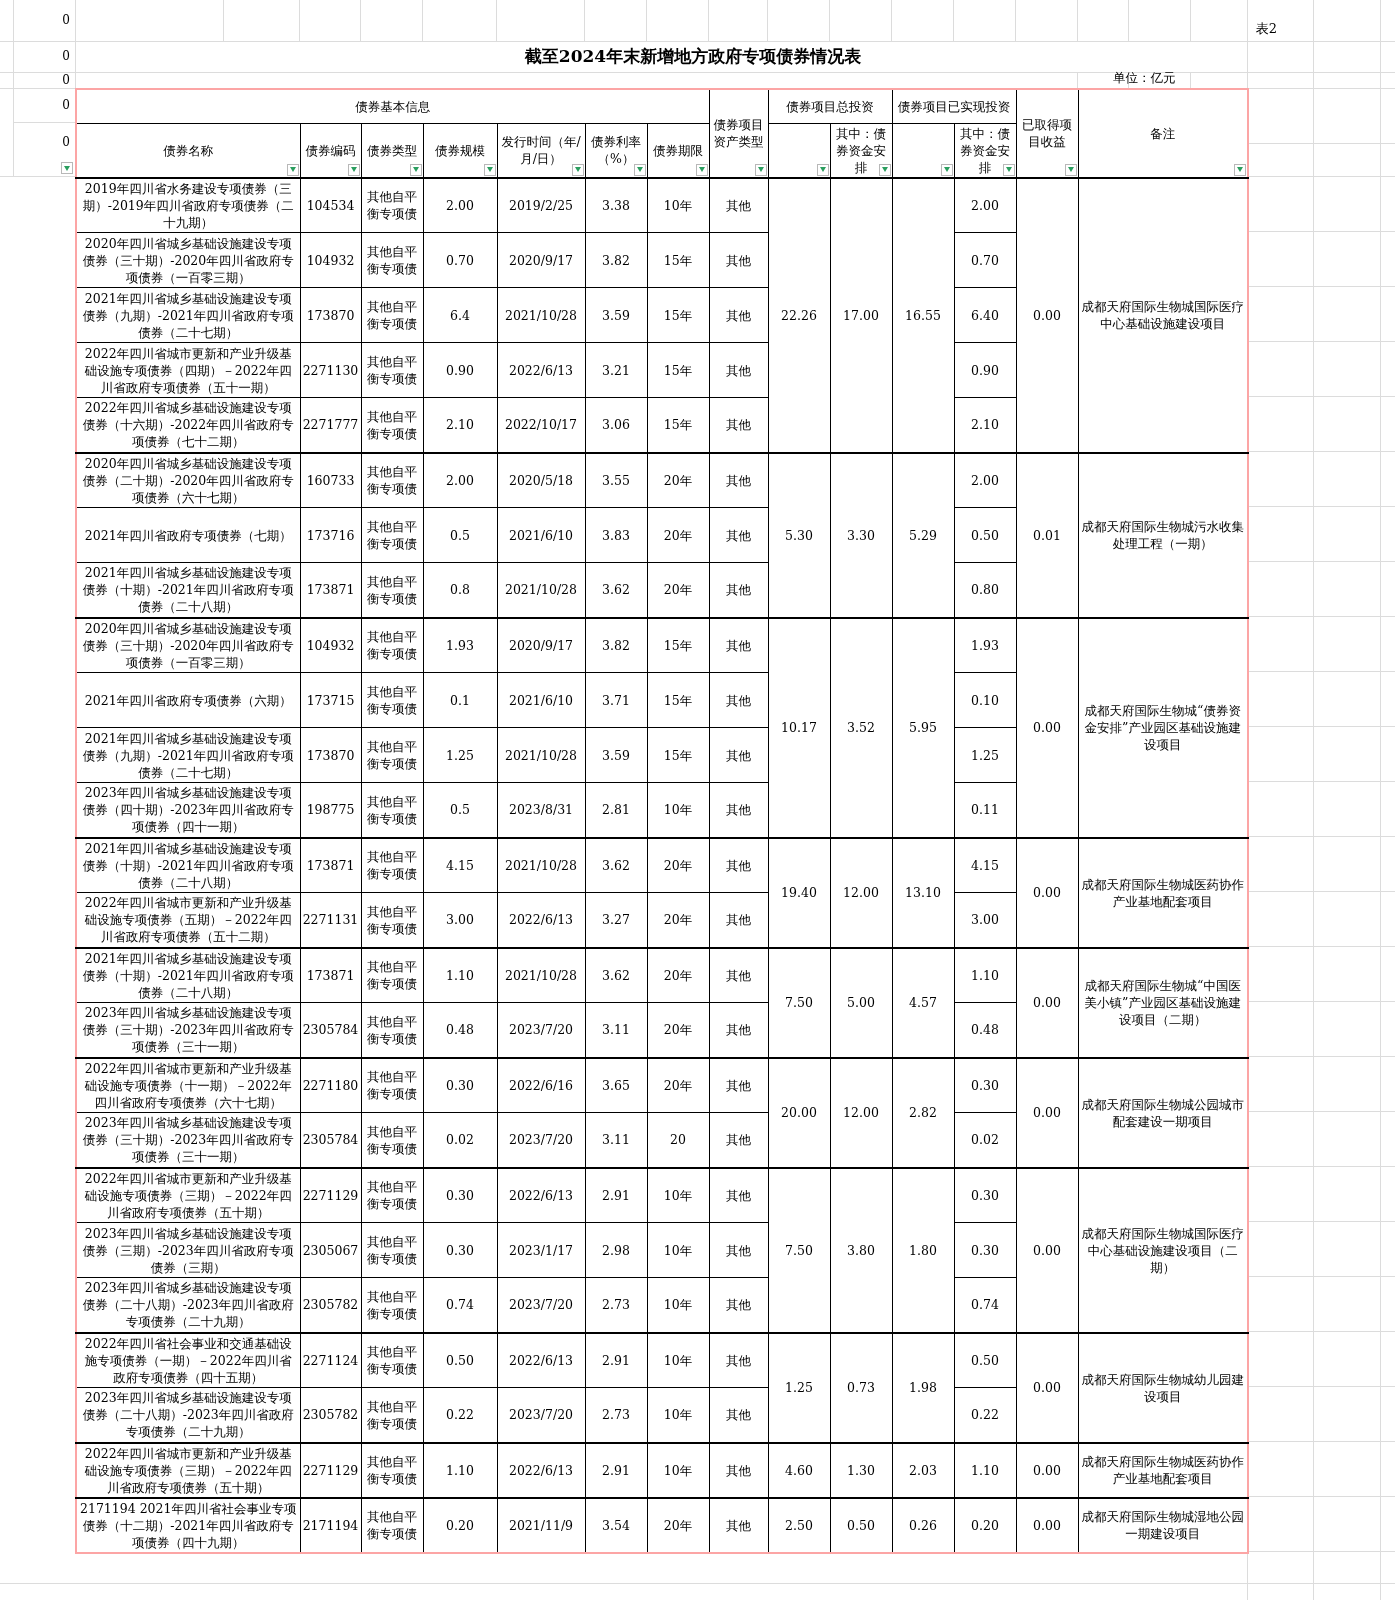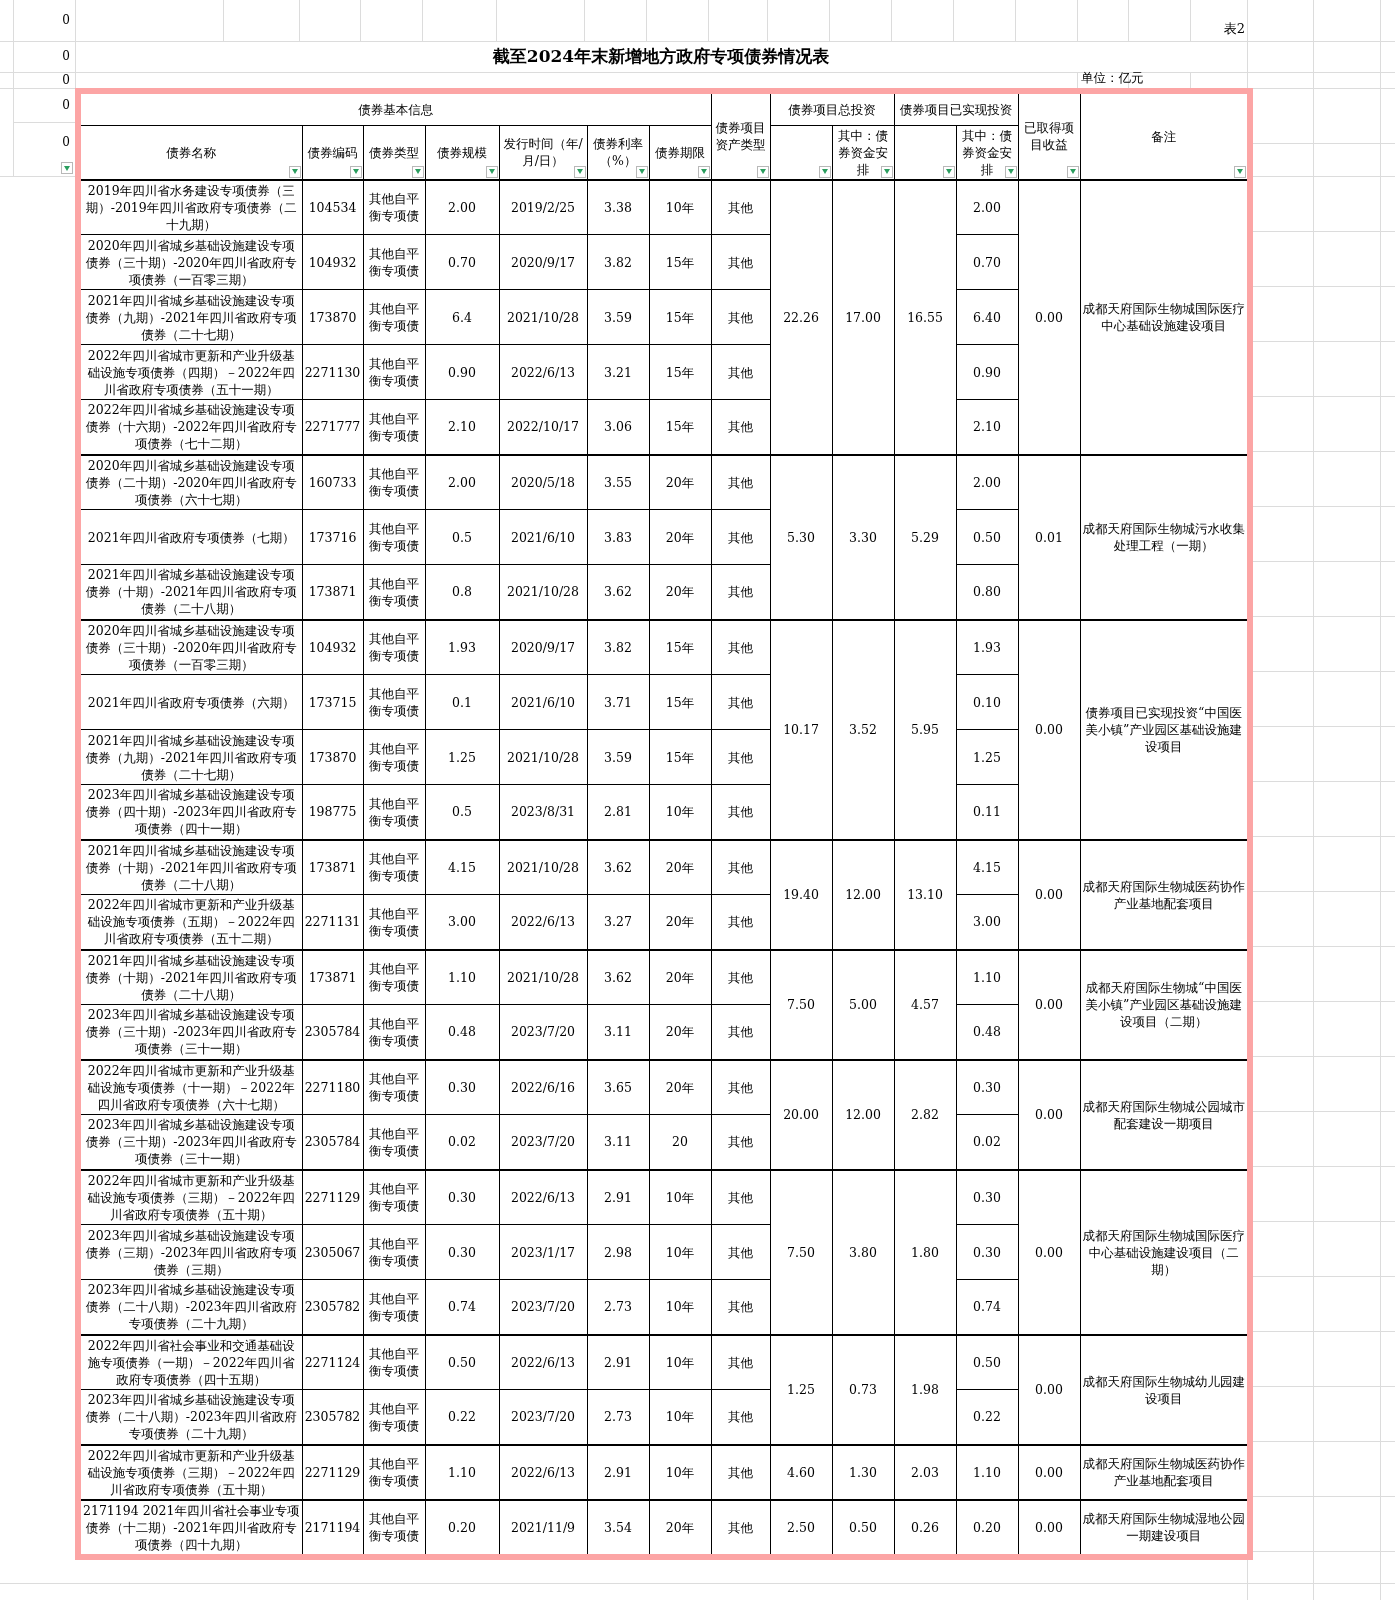"表2" .txtcell { padding-left: none -> 32px }
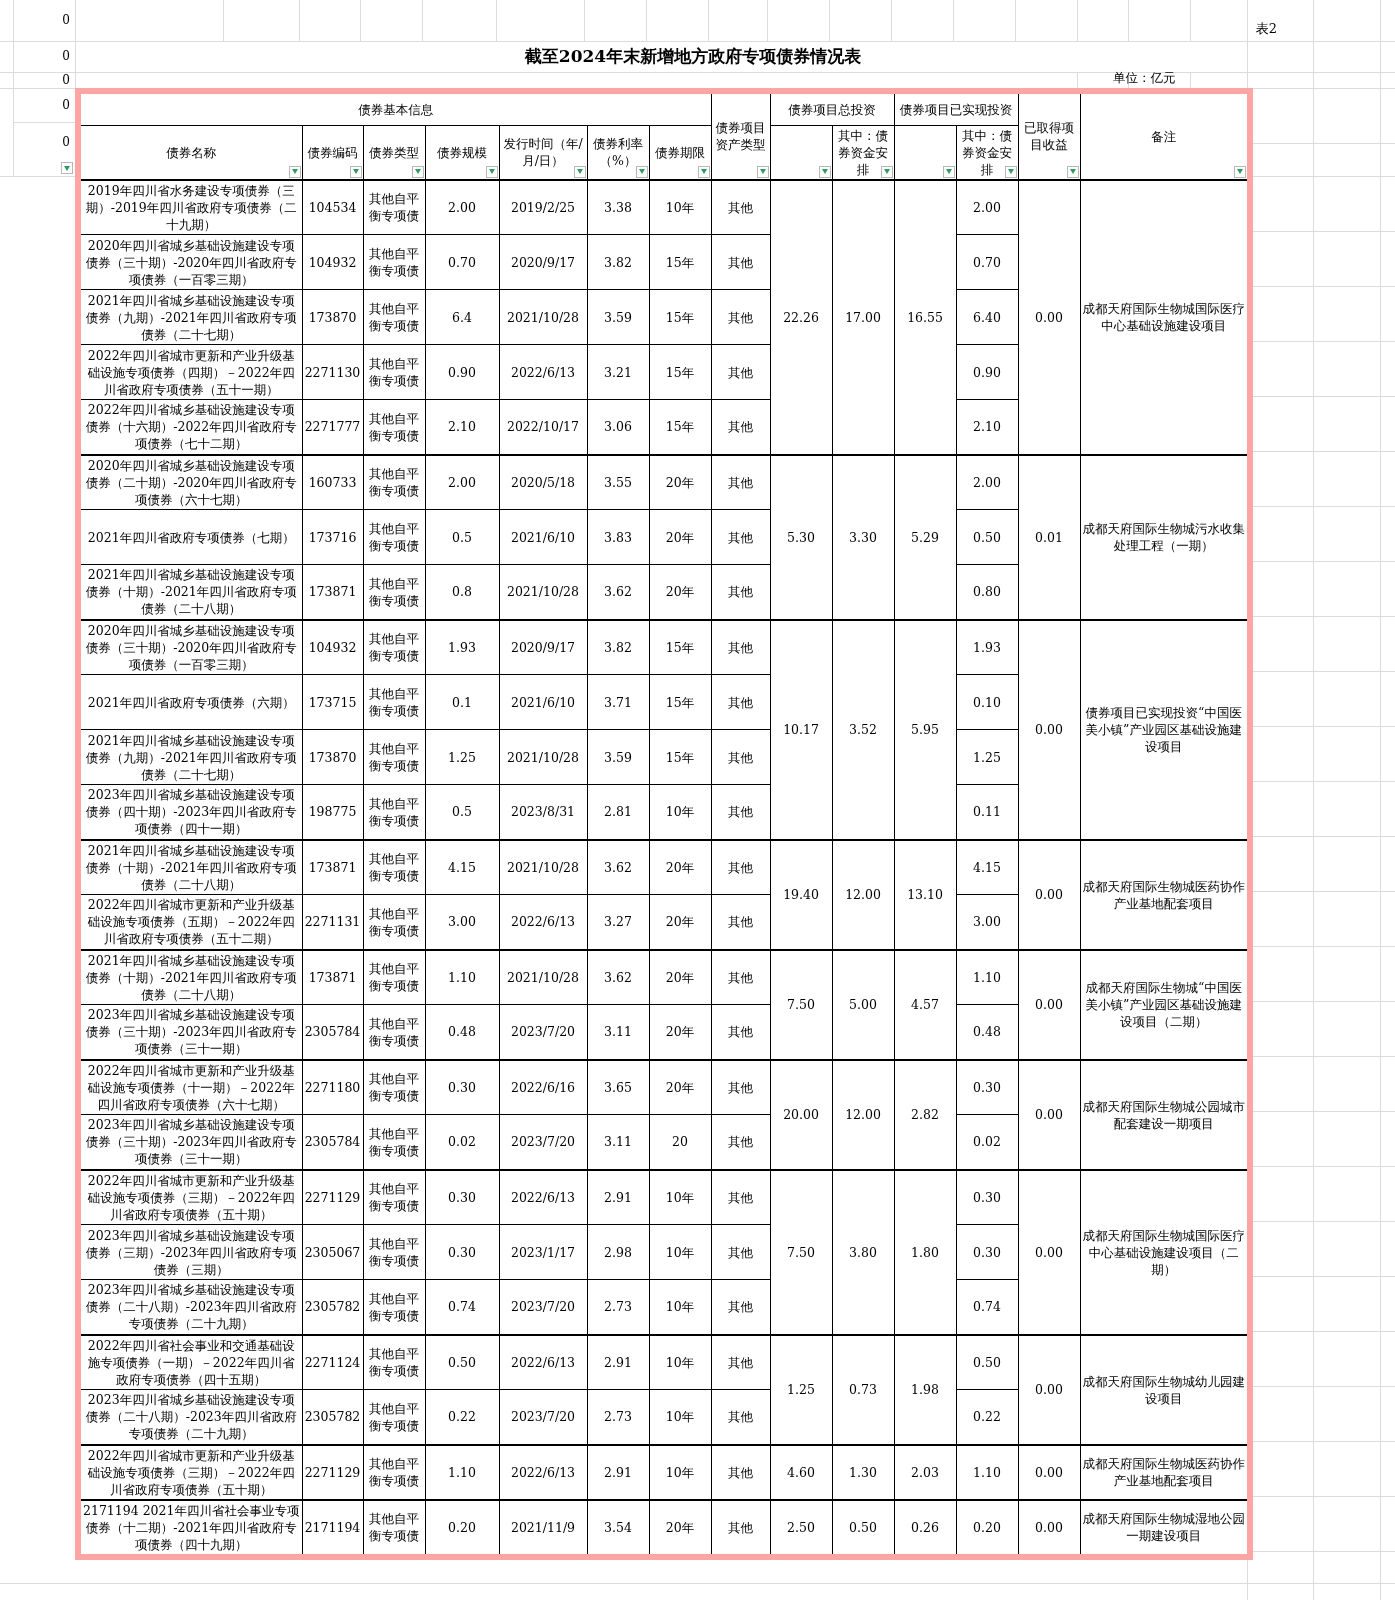"债券基本信息" table.main { border: 6px solid #fca5a5 -> 2px solid #fca5a5 }
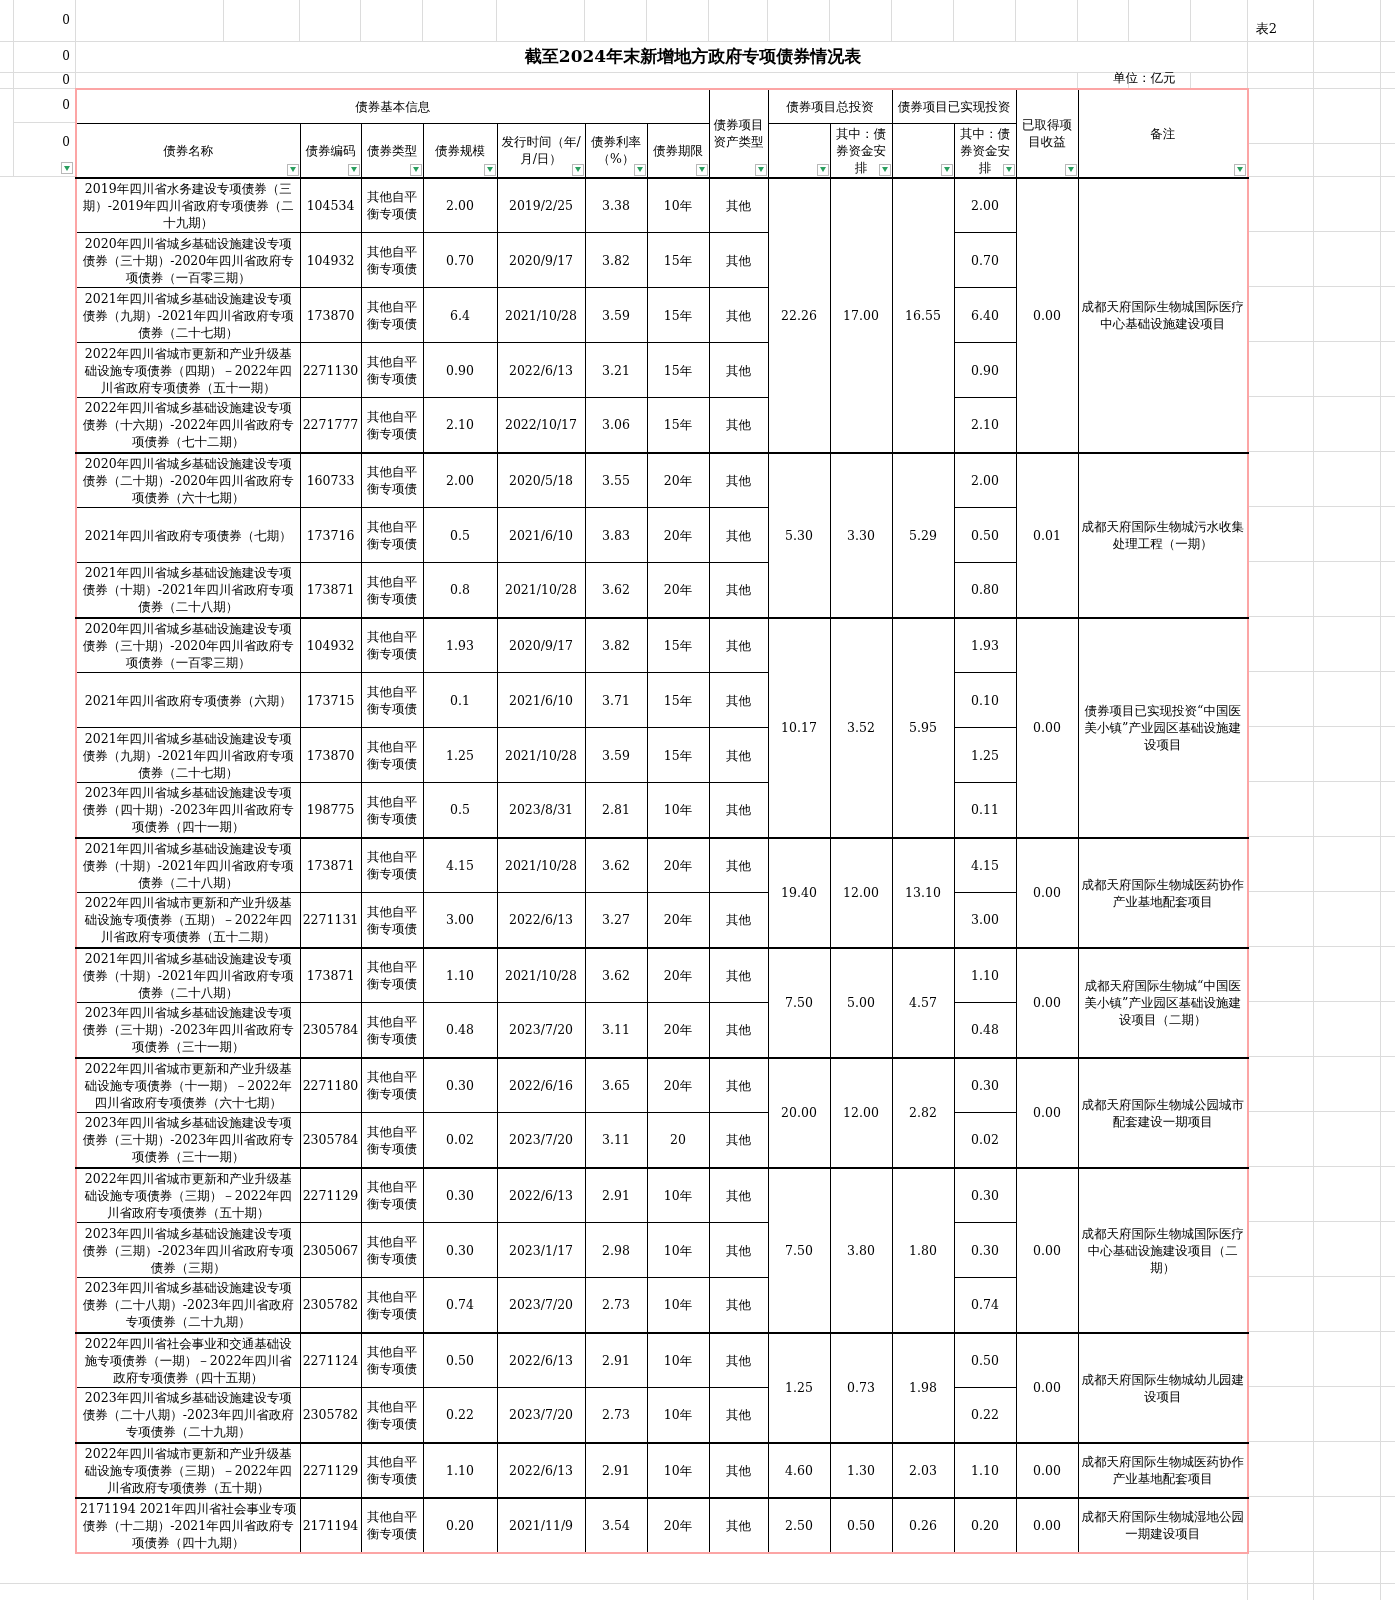"债券项目已实现投资“中国医美小镇”产业园区基础设施建设项目" td.remark { text: 债券项目已实现投资“中国医美小镇 -> 成都天府国际生物城“债券资金安排 }
